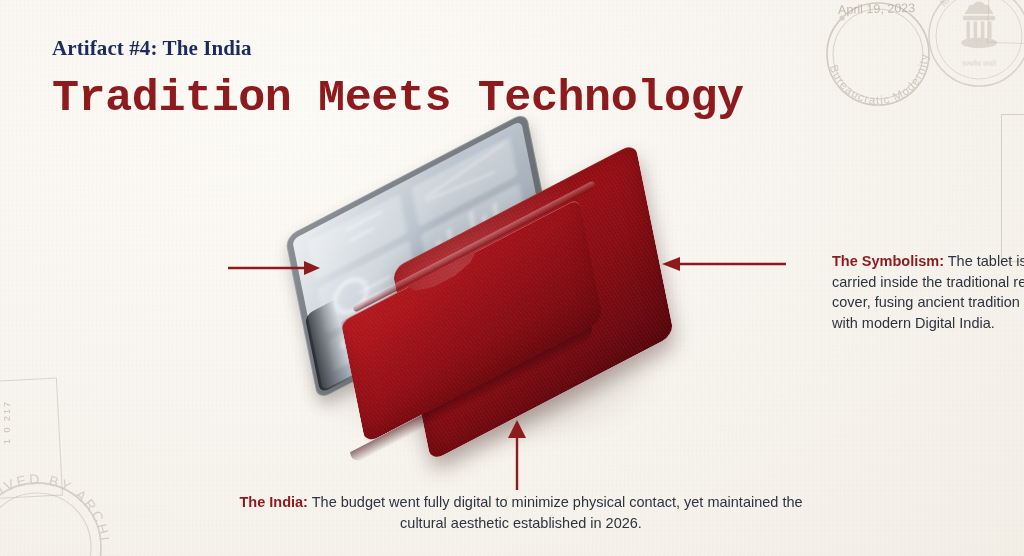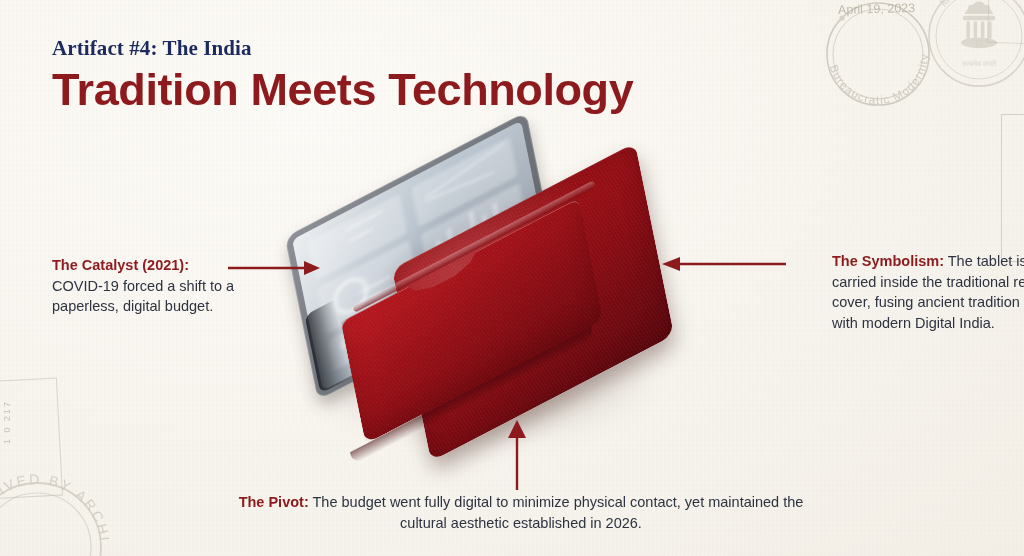"Tradition Meets Technology" #headline { font-family: Liberation Sans, sans-serif -> Liberation Mono, monospace; margin-top: 5px -> 14px }
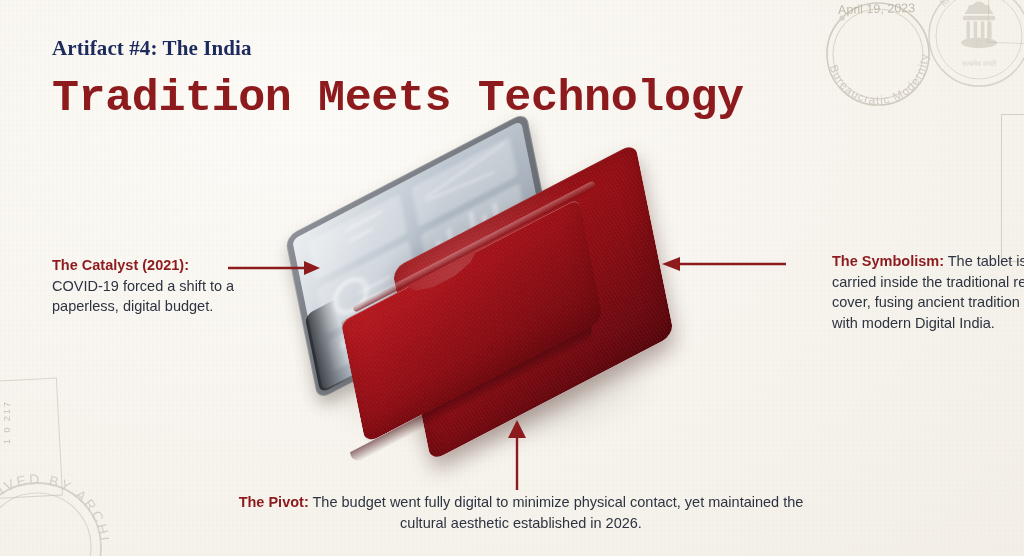"The Catalyst (2021): COVID-19 forced" div.callout { html: <div> <span>The Catalyst (2021):</span><span> COVID-19 forced a shift to a paperless, digital budget.</span> </div> -> none }
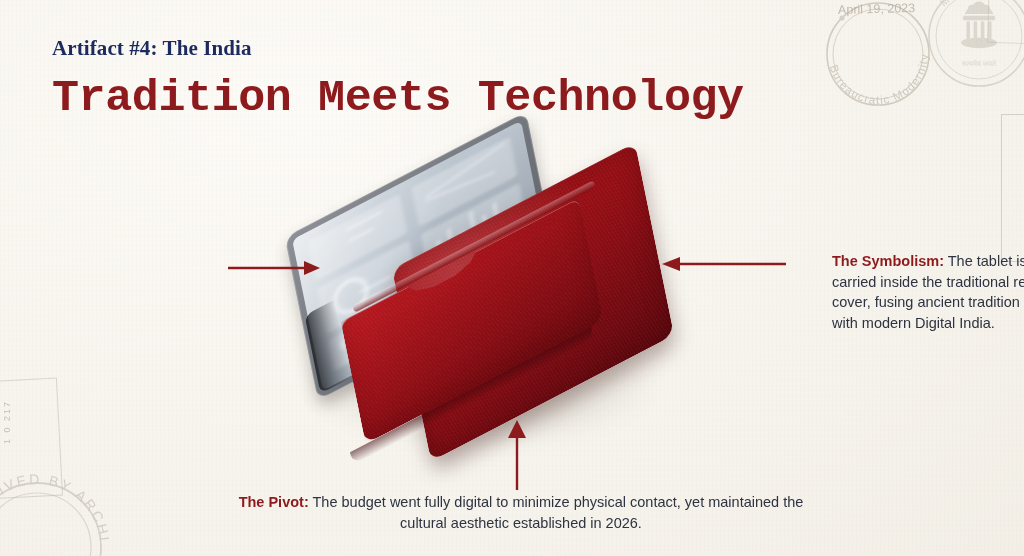"The Pivot:" span.lead { text: Pivot -> India }
